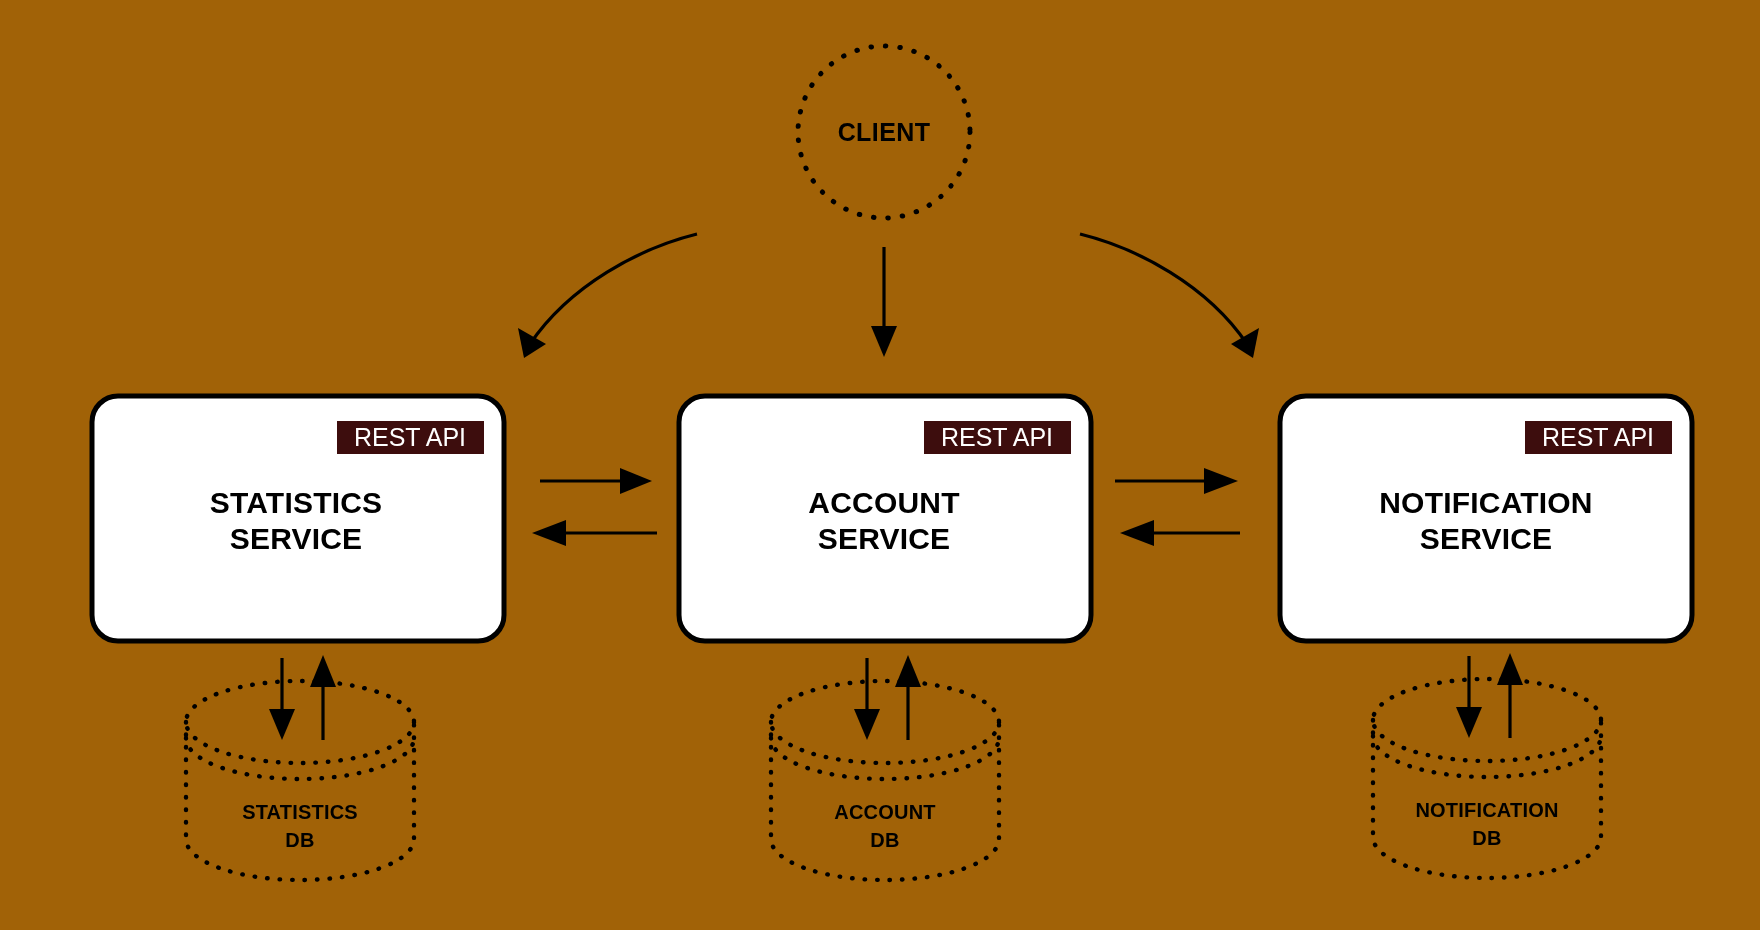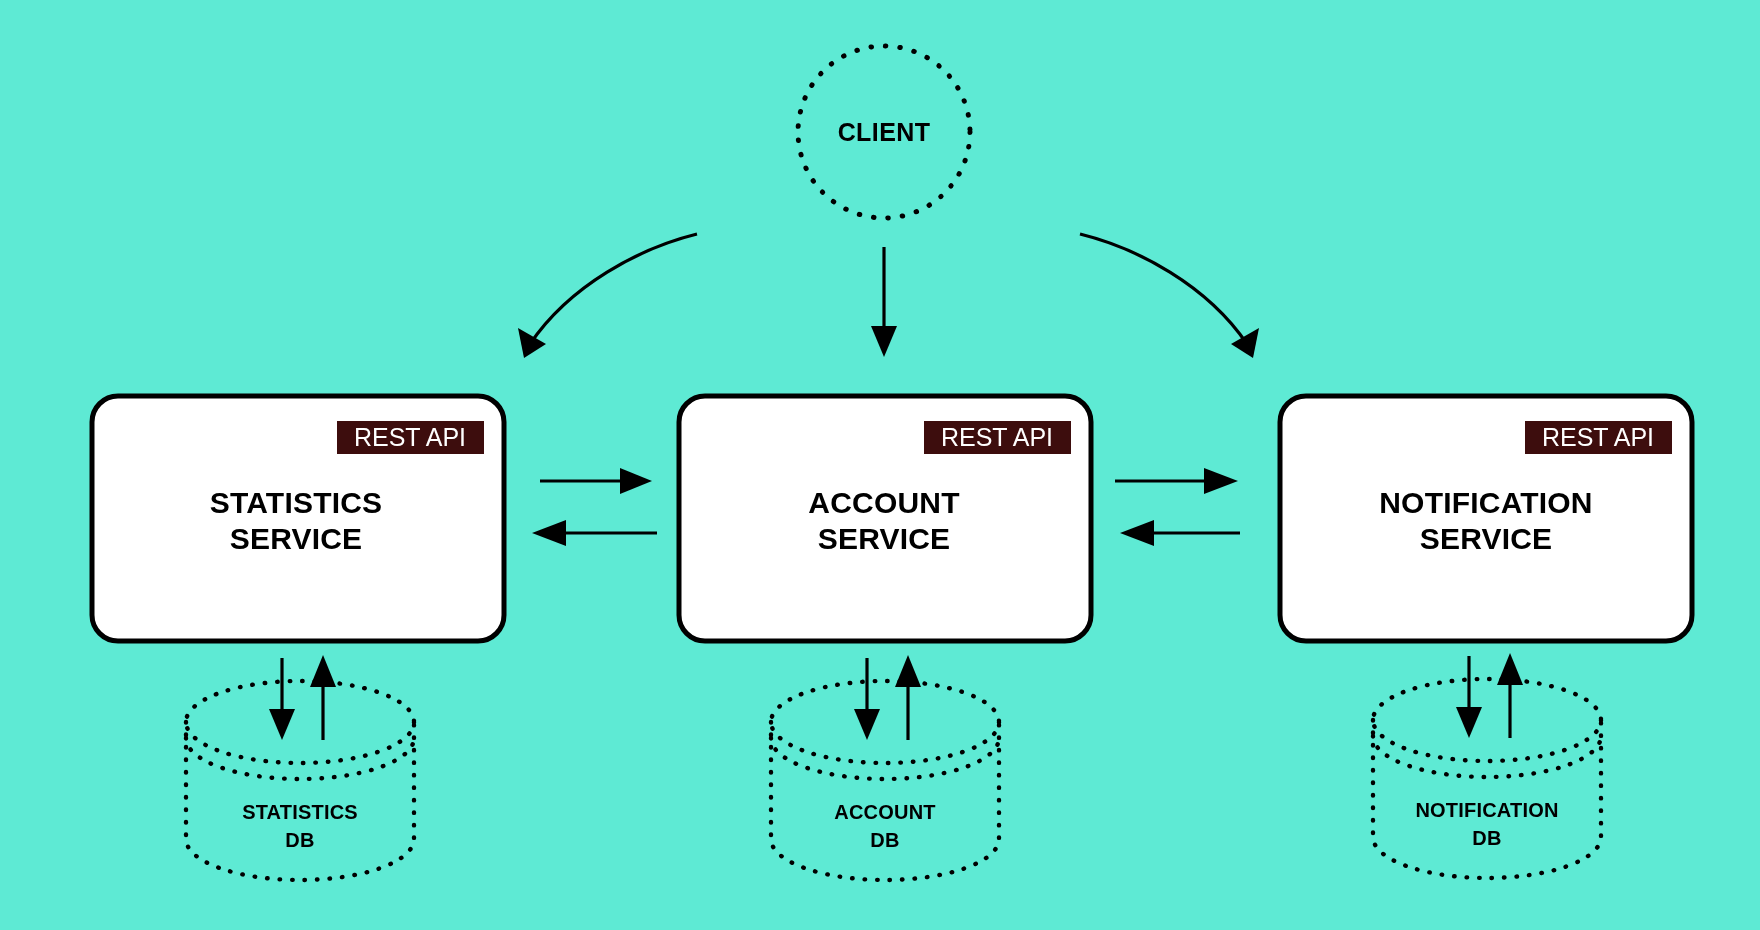"CLIENT" #diagram-root { background: #5eead4 -> #a16207 }
